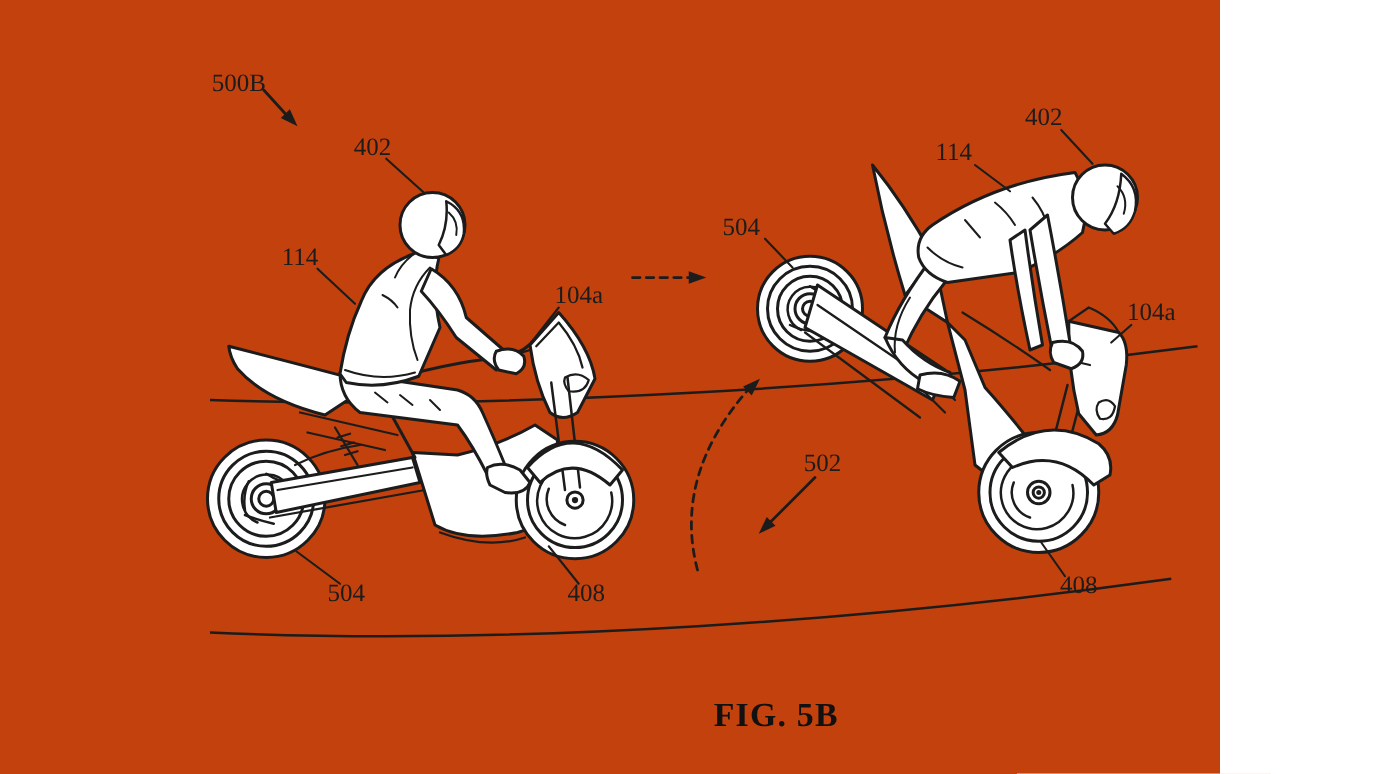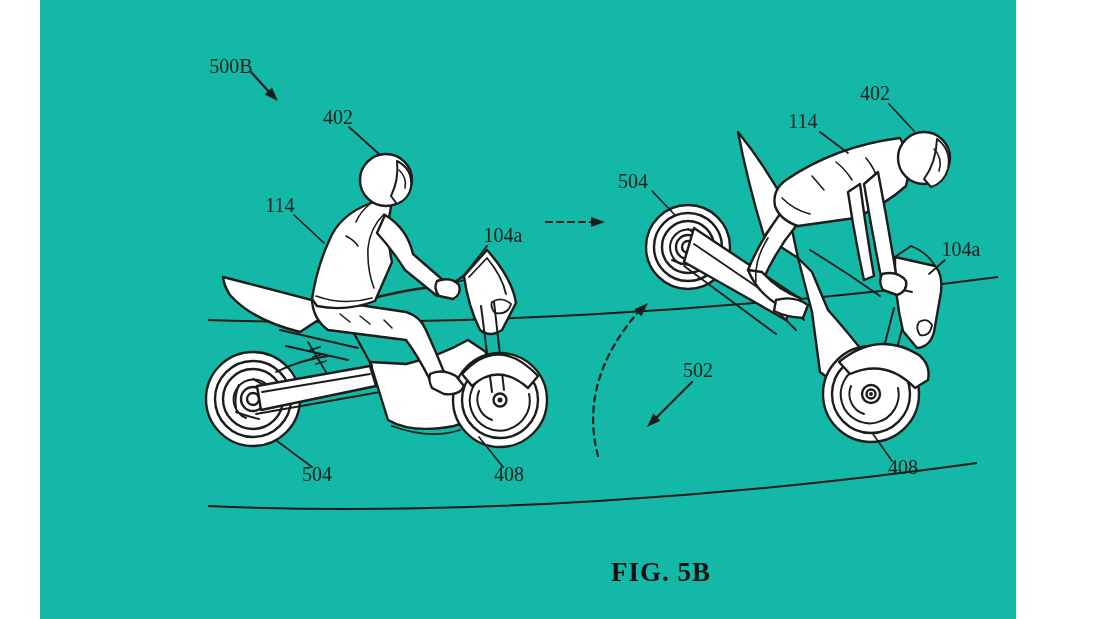"500B" .stage { background: #14b8a6 -> #c2410c; margin-left: 40px -> none }
